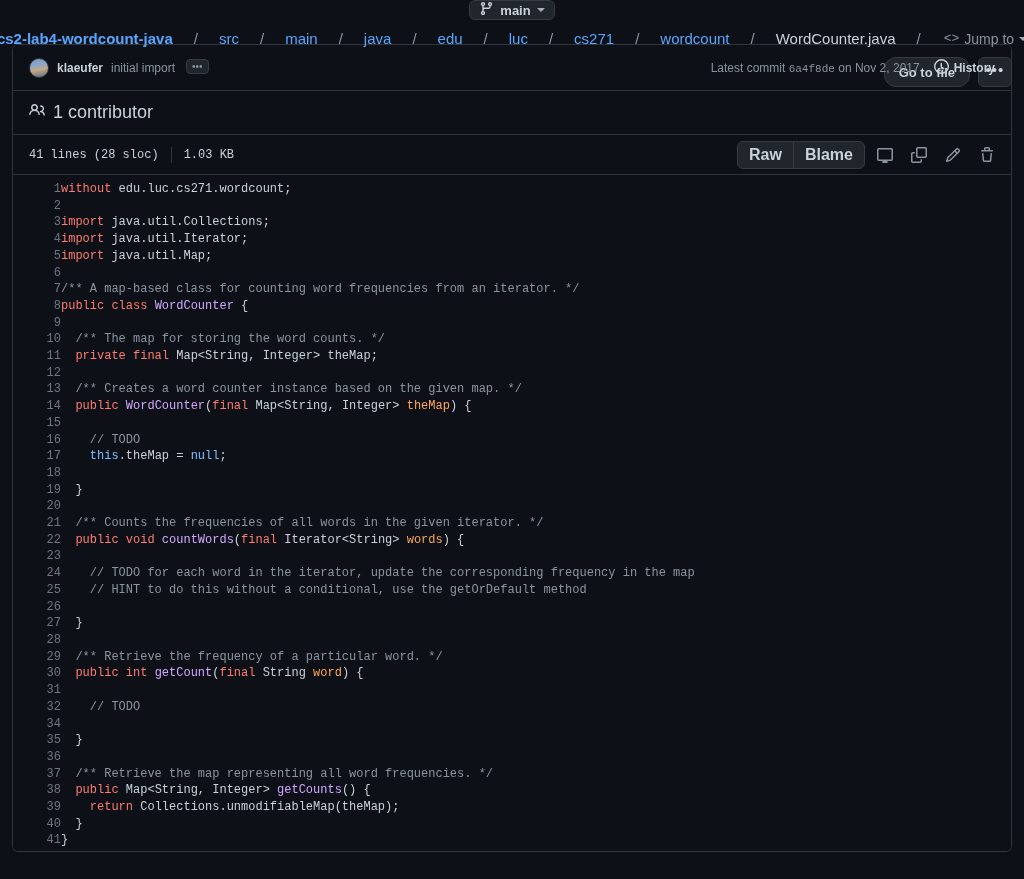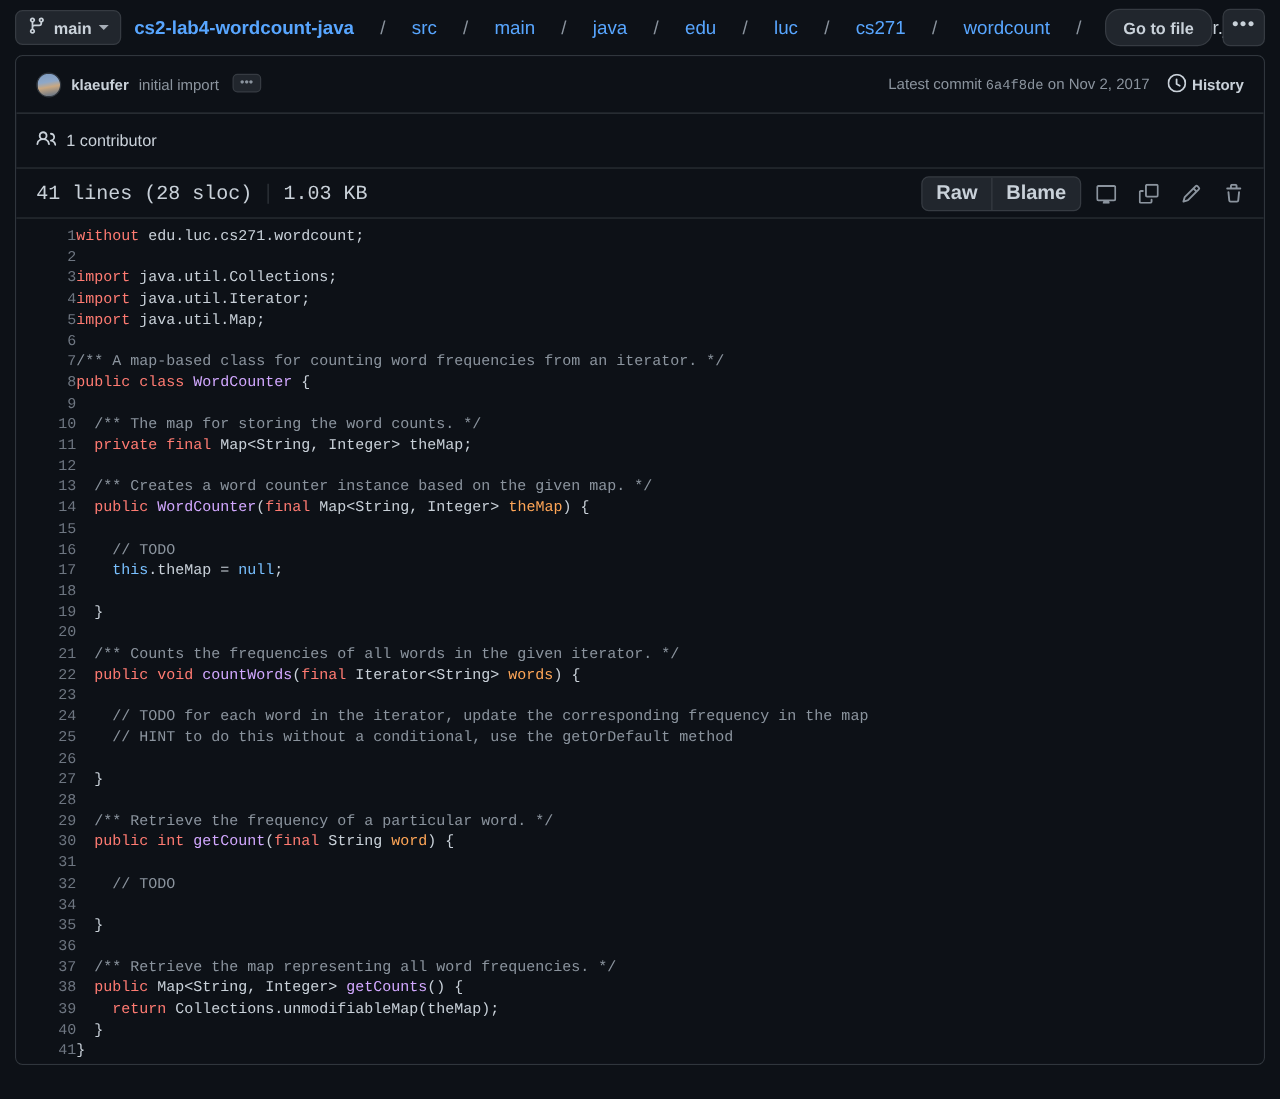"main" .topbar { flex-direction: none -> column }
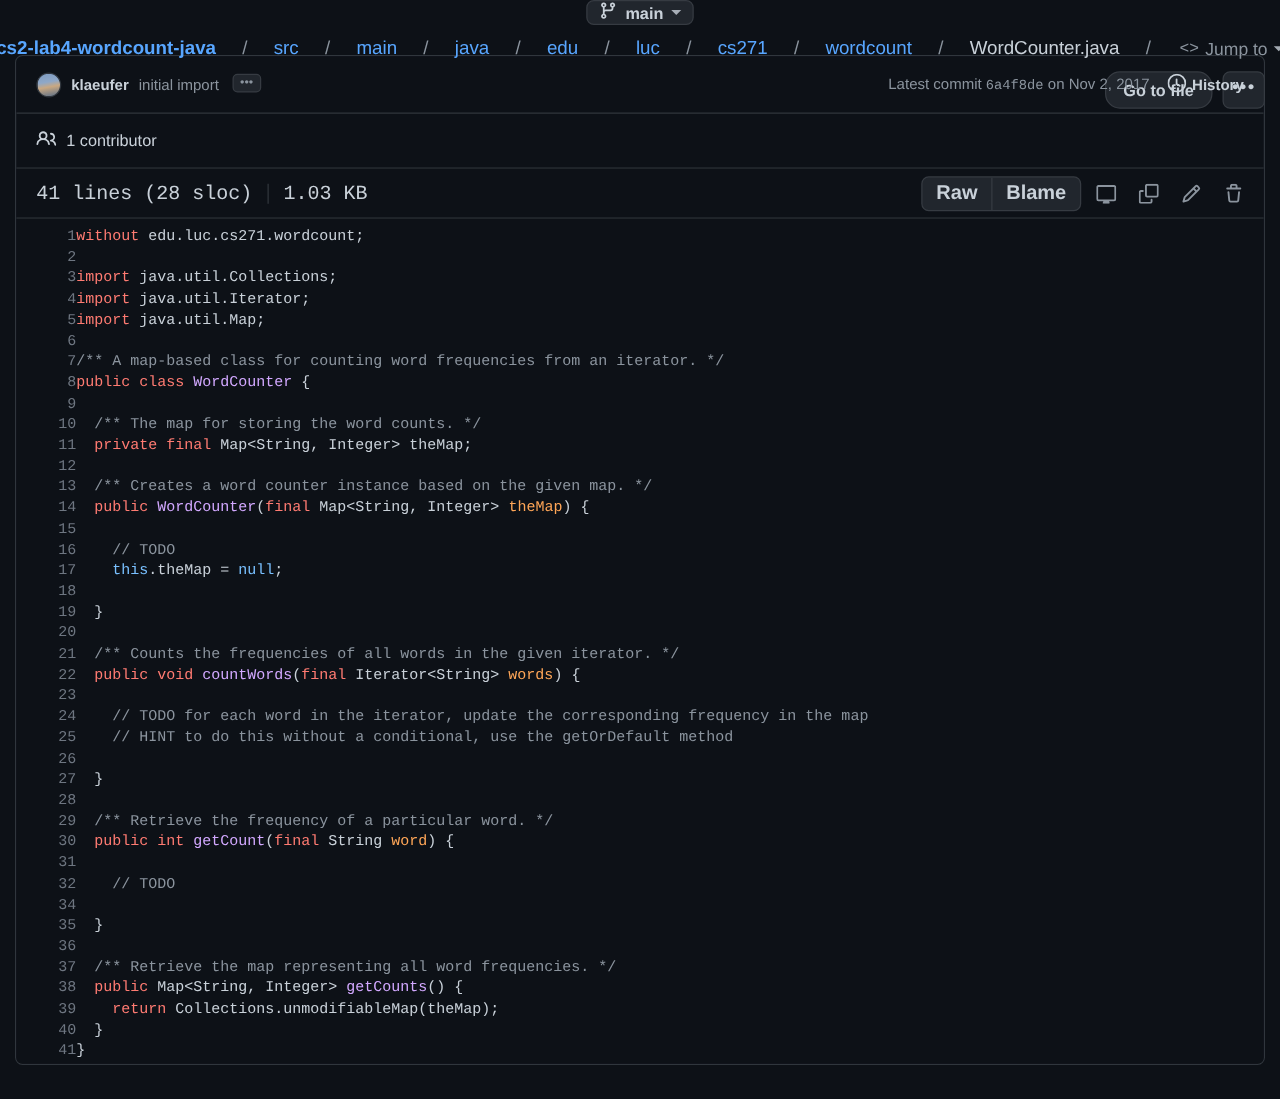"1 contributor" .contrib-row { font-size: 13px -> 18px }
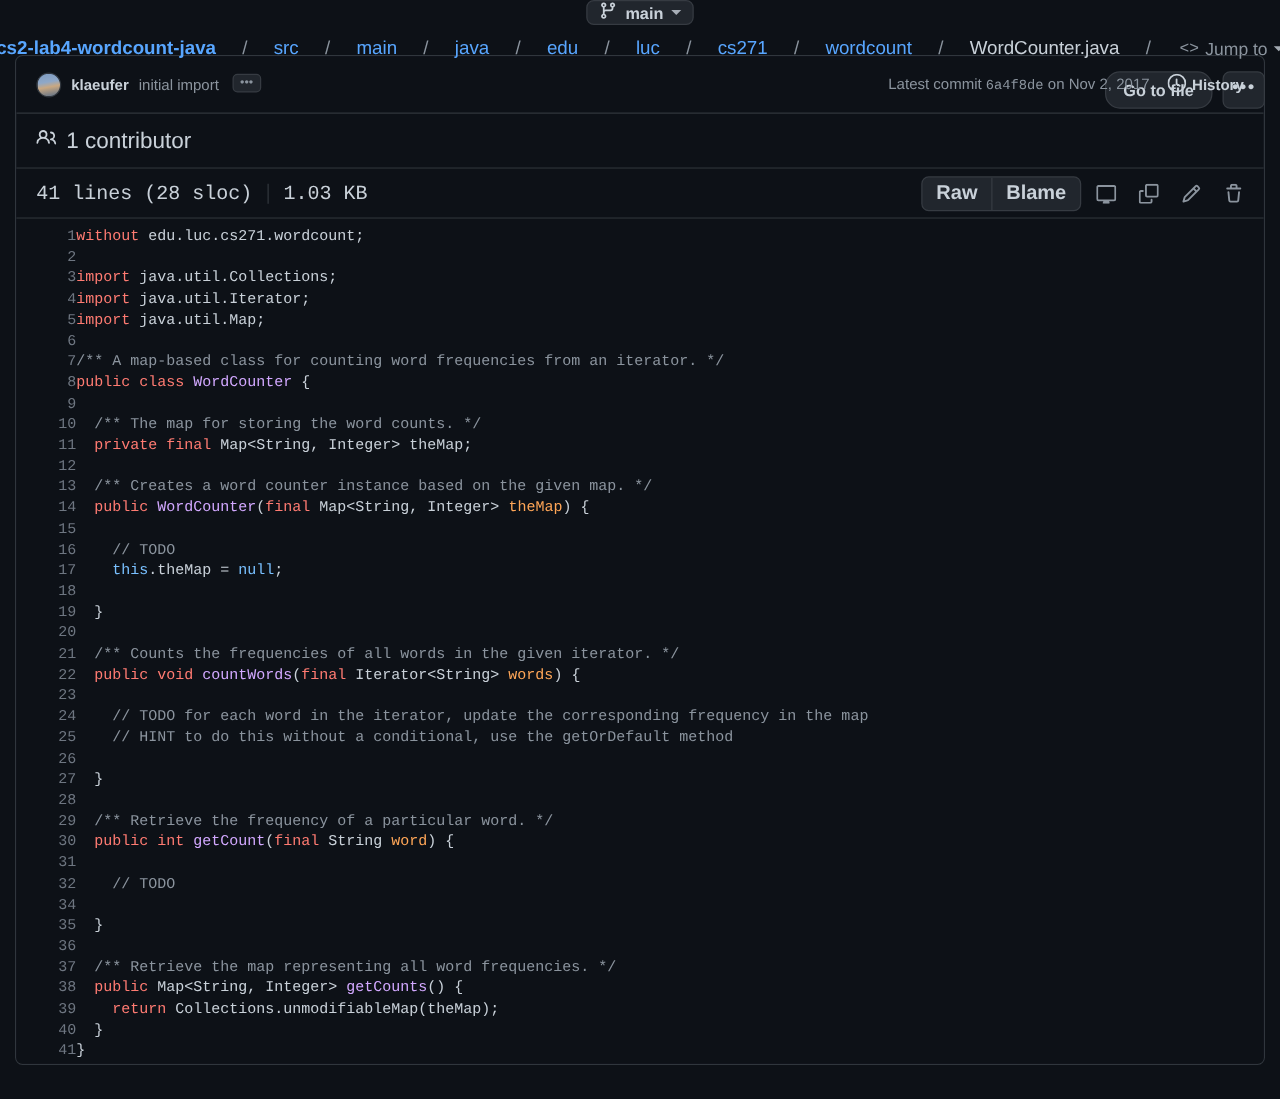"41 lines (28 sloc)" .file-meta { font-size: 16px -> 12px }
